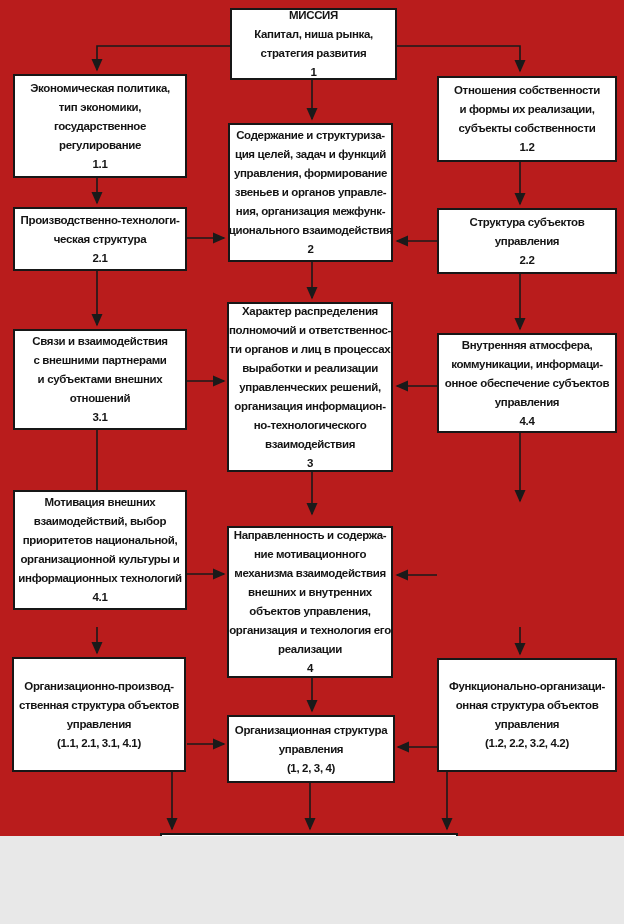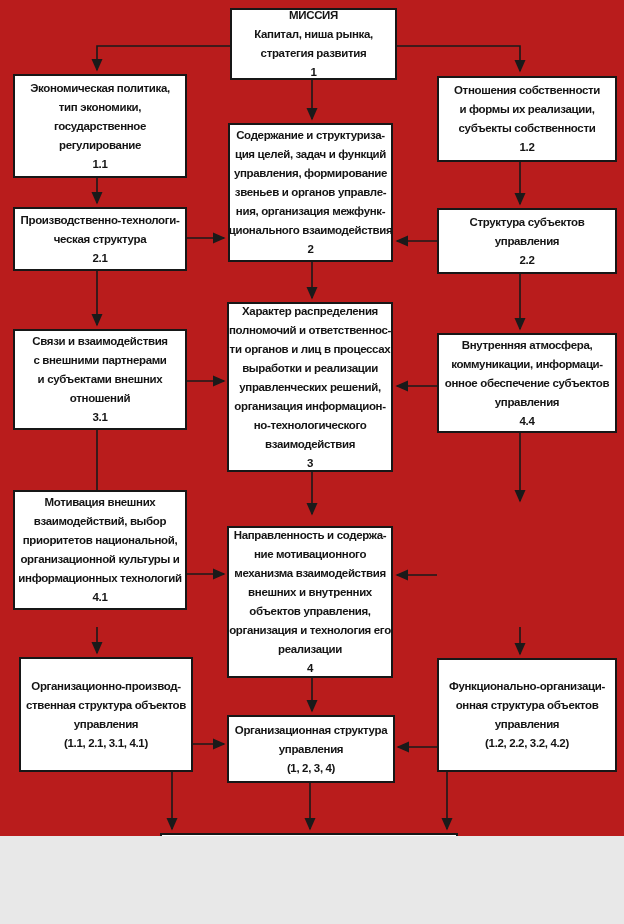"Организационно-производ-" div.box { left: 19px -> 12px }
